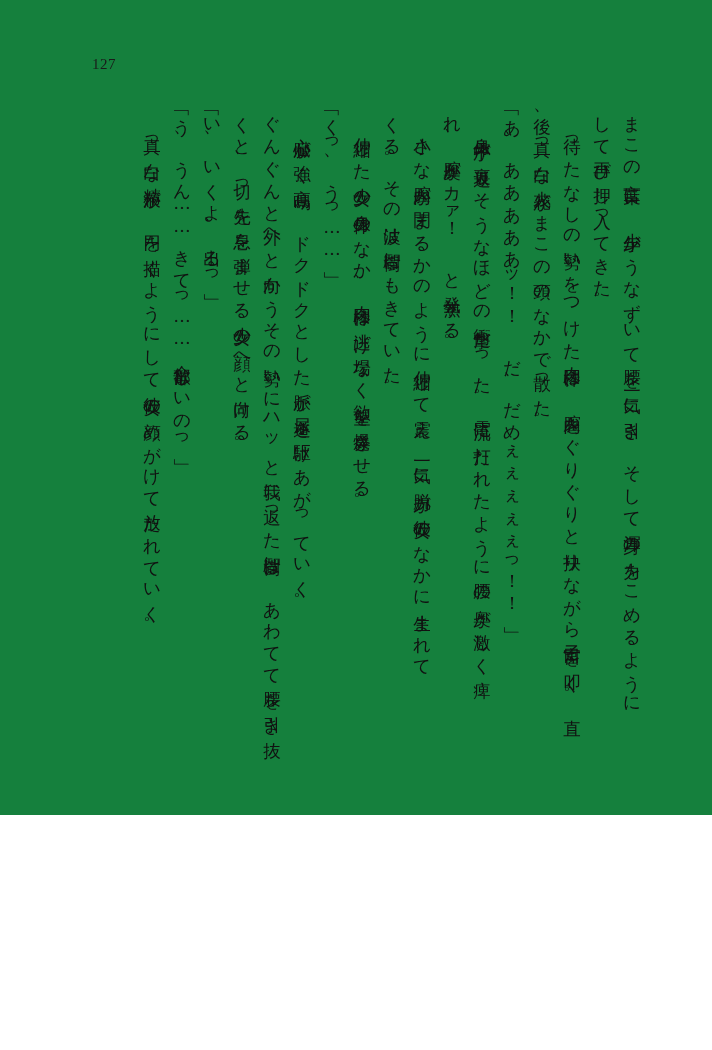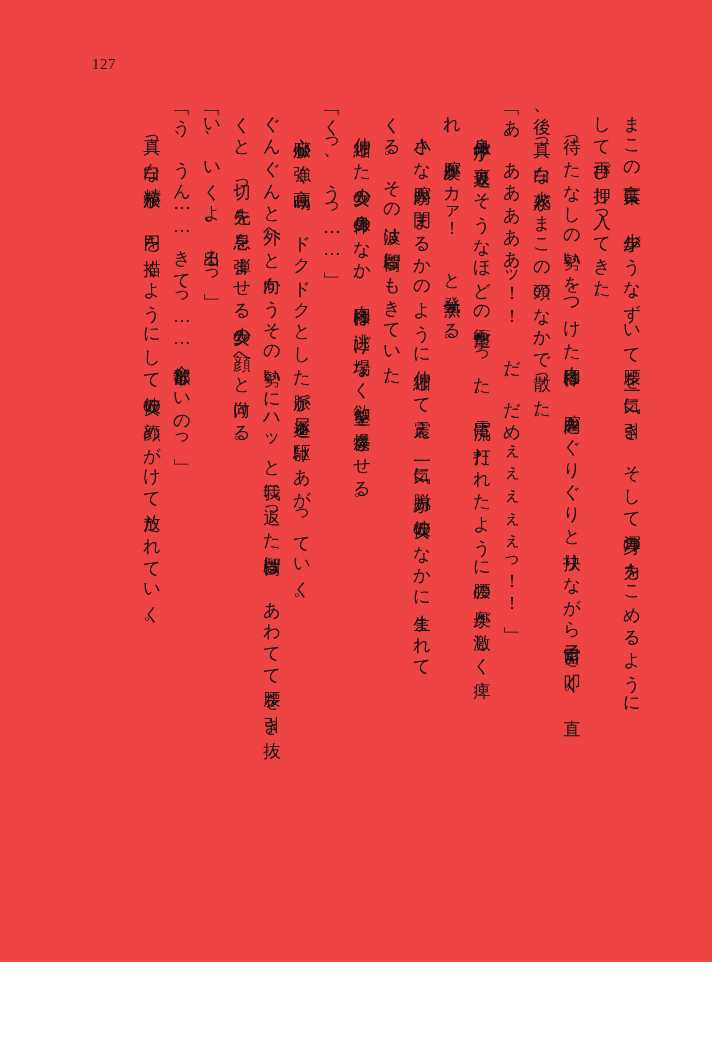"127" .page { background: #ef4444 -> #15803d; height: 962px -> 815px }
